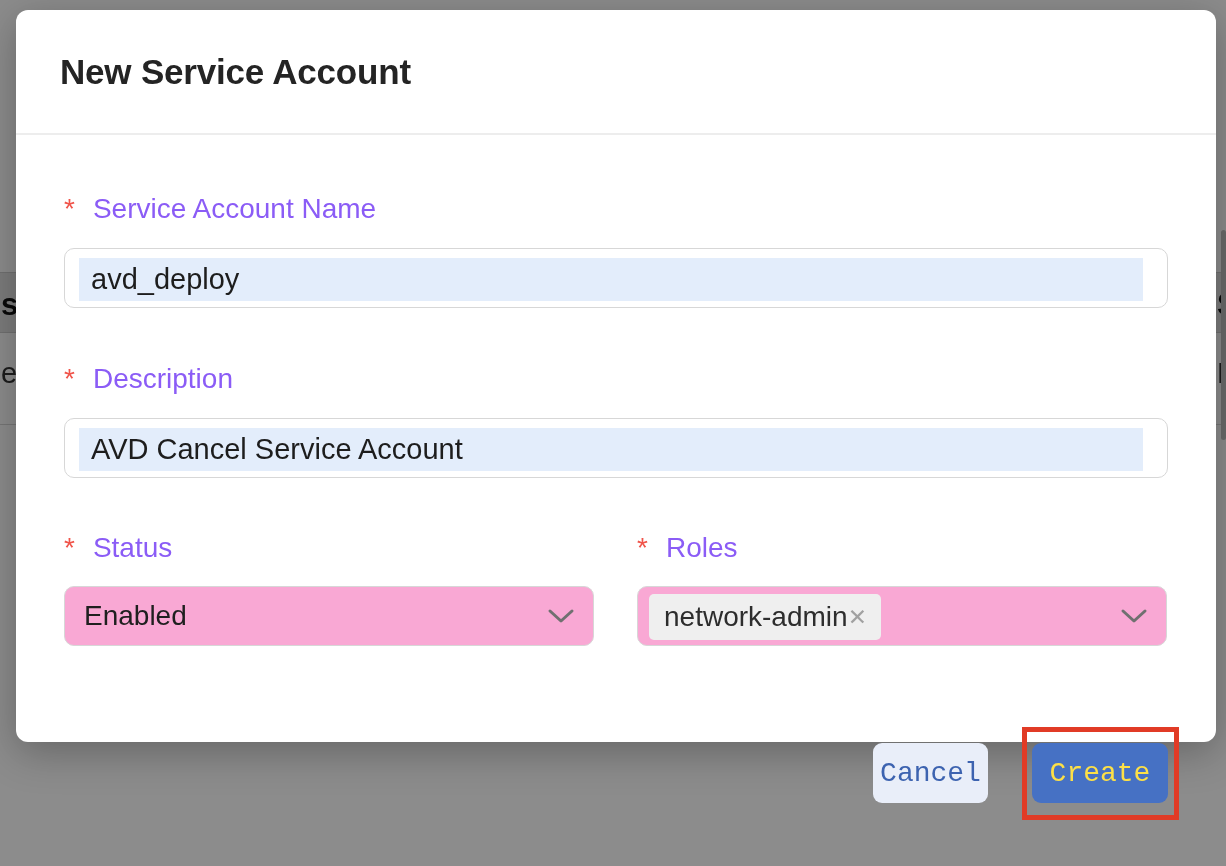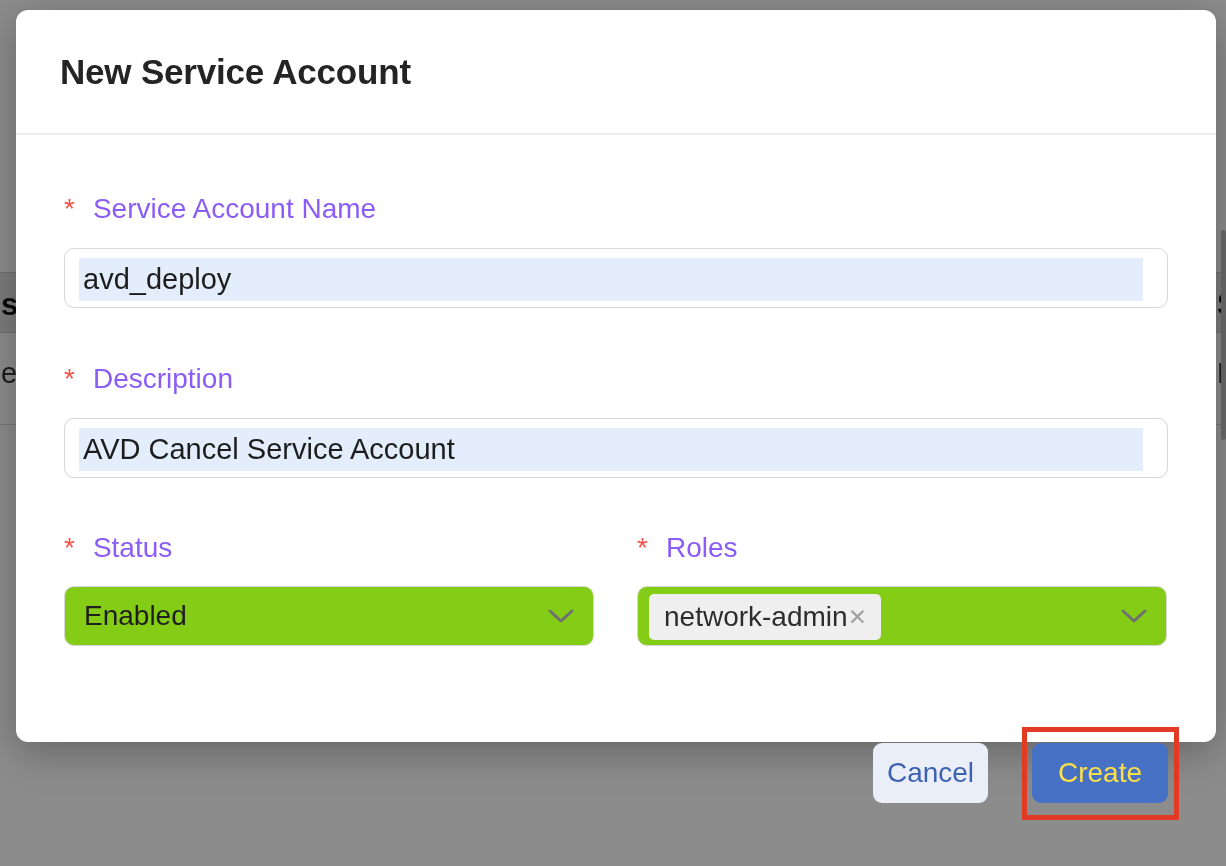"avd_deploy" .input-text { padding-left: 4px -> 12px }
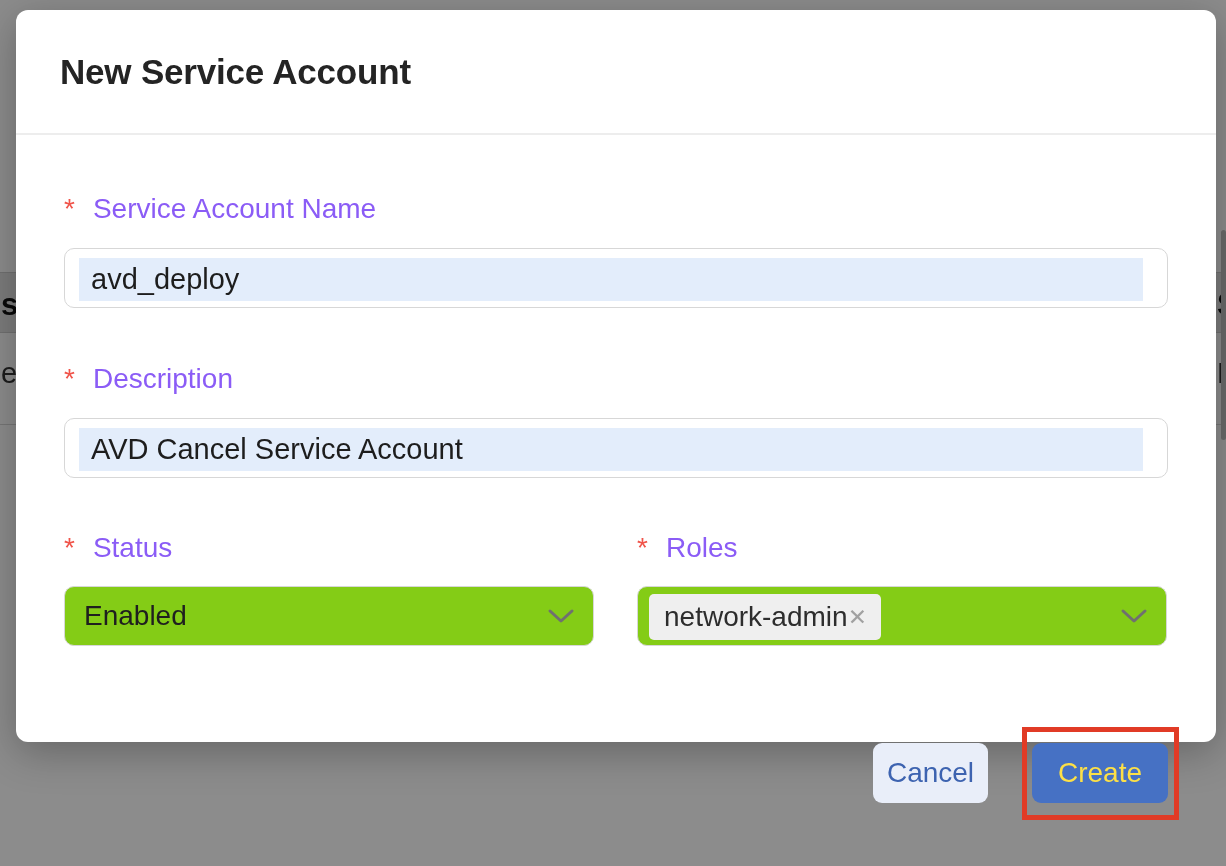"Enabled" .select { background: #84cc16 -> #f9a8d4 }
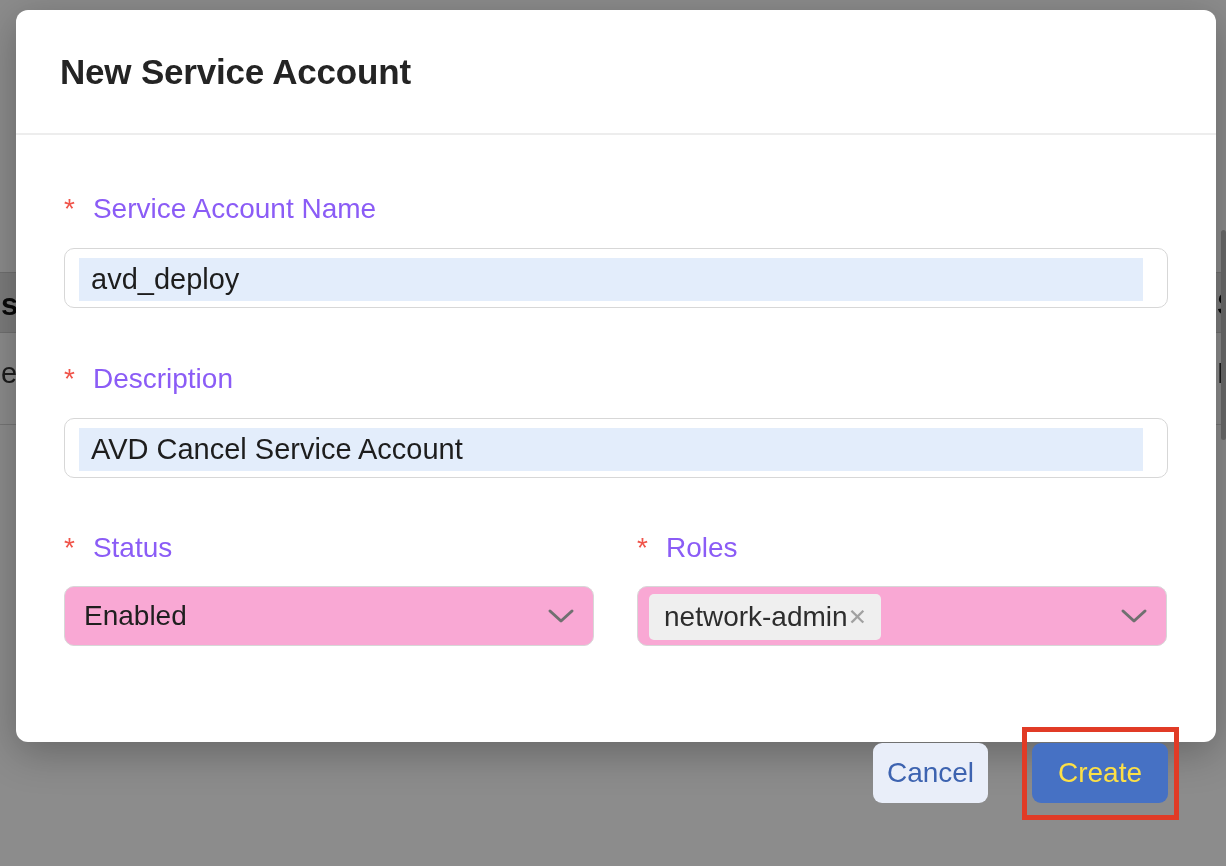"Cancel" .btn { font-family: Liberation Sans, sans-serif -> Liberation Mono, monospace }
